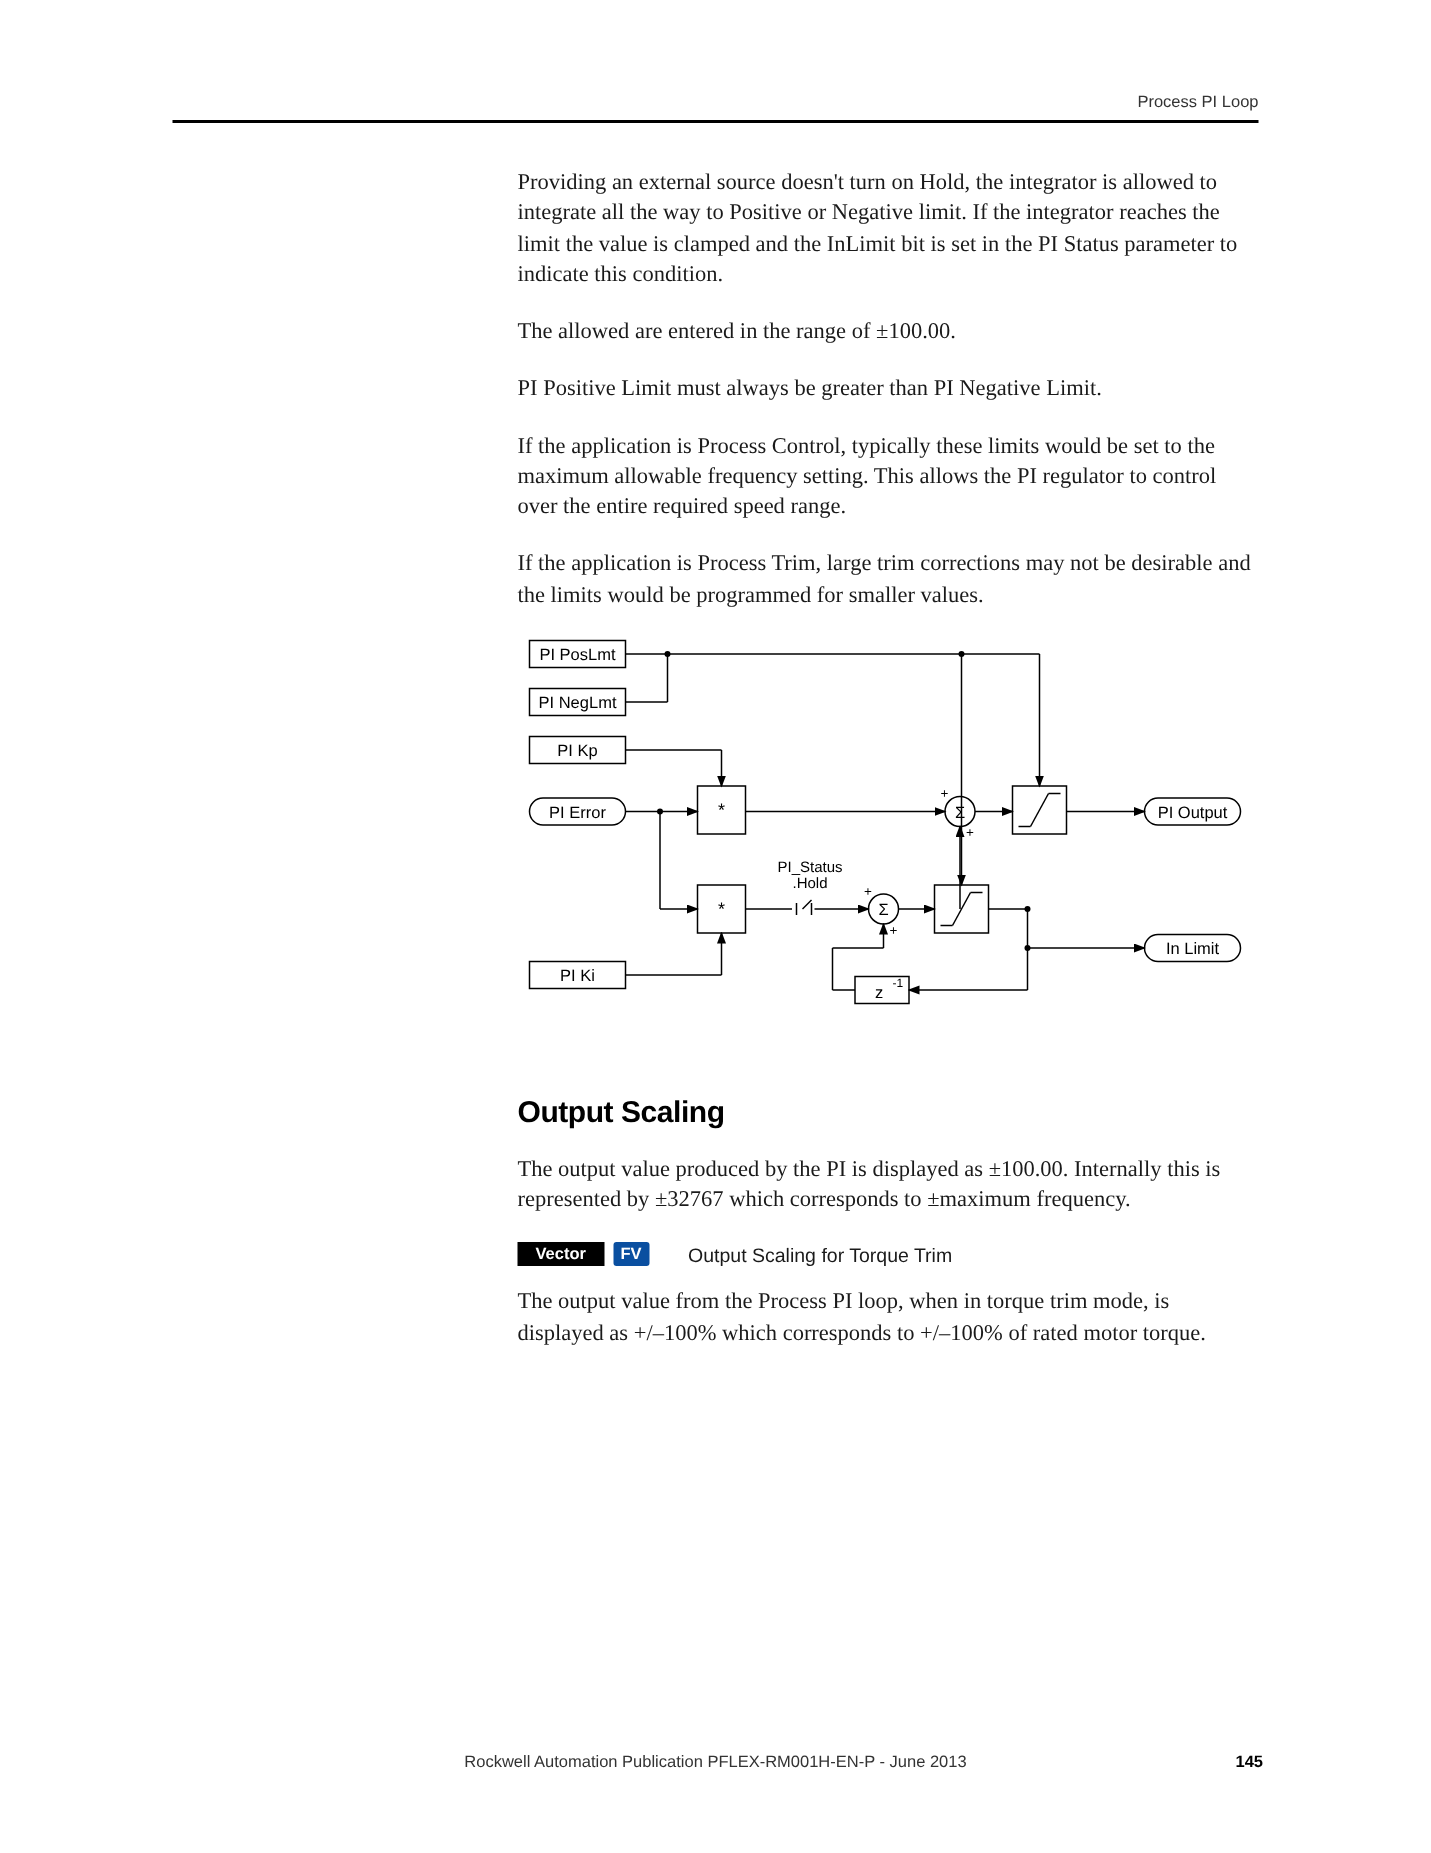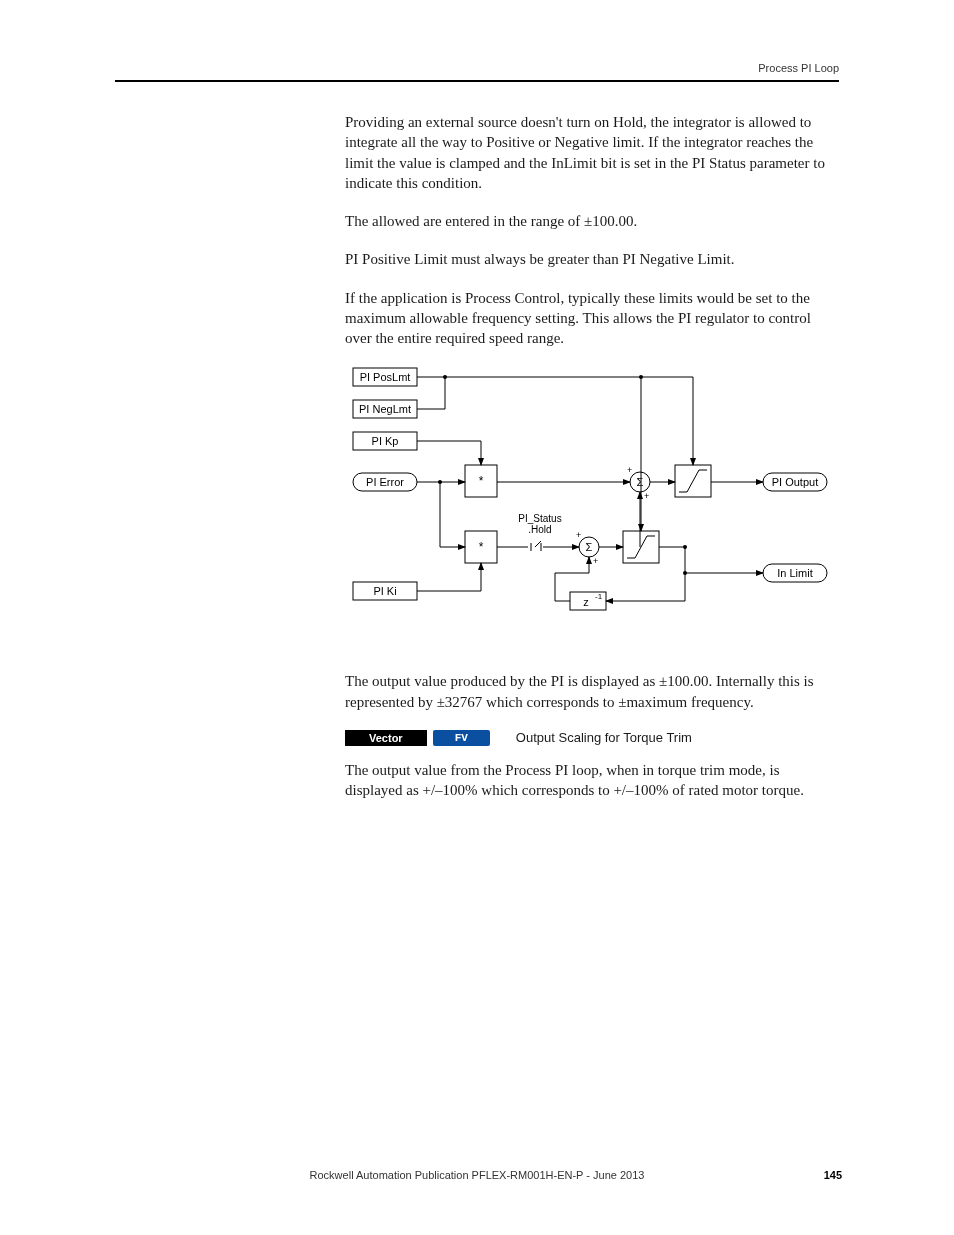"If the application is Process Trim," p.body-text { html: none -> <p>If the application is Process Trim, large trim corrections may not be desirable and the limits would be programmed for smaller values.</p> }
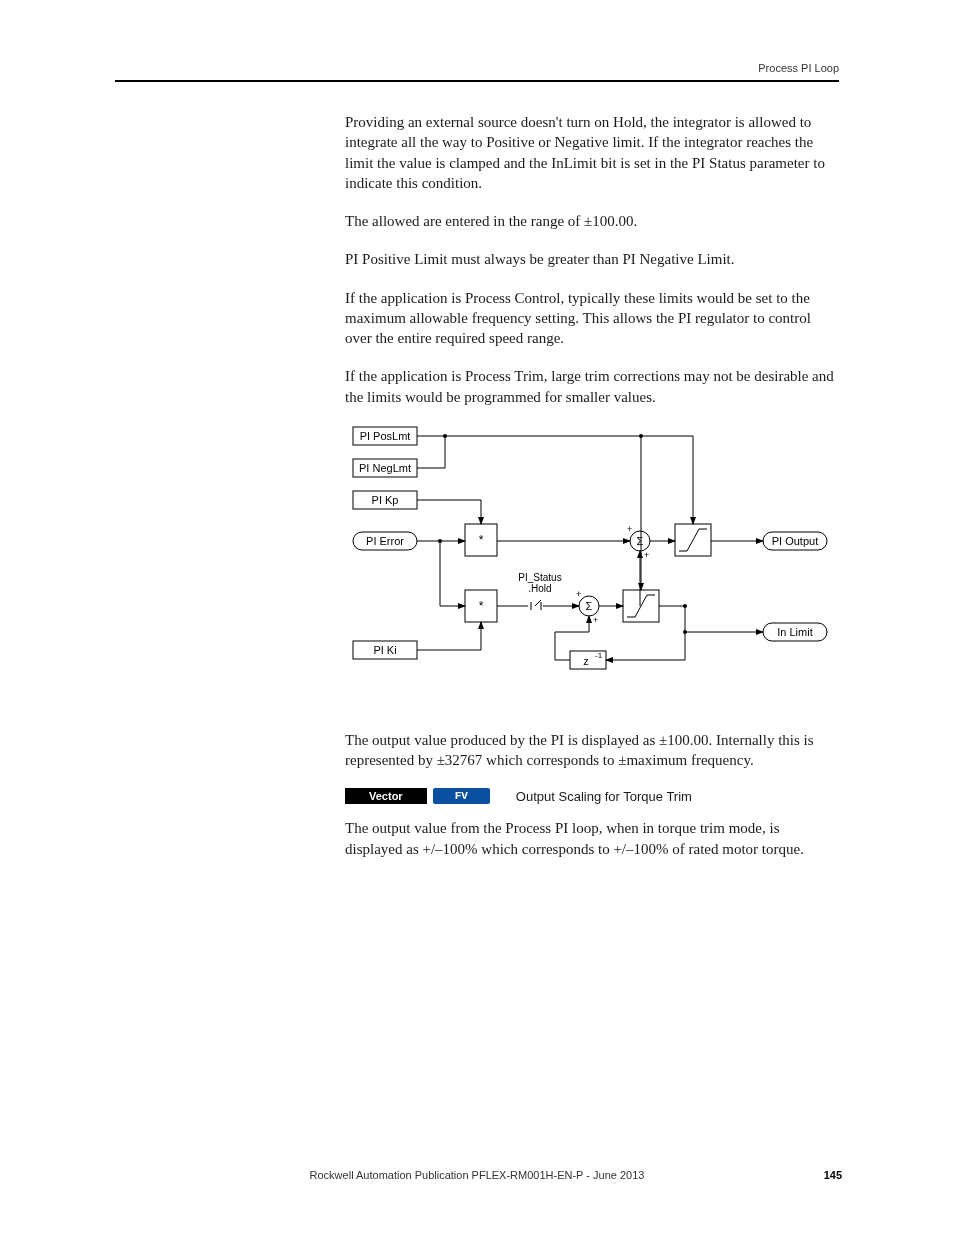"Output Scaling" h2.section-heading { html: none -> <h2>Output Scaling</h2> }
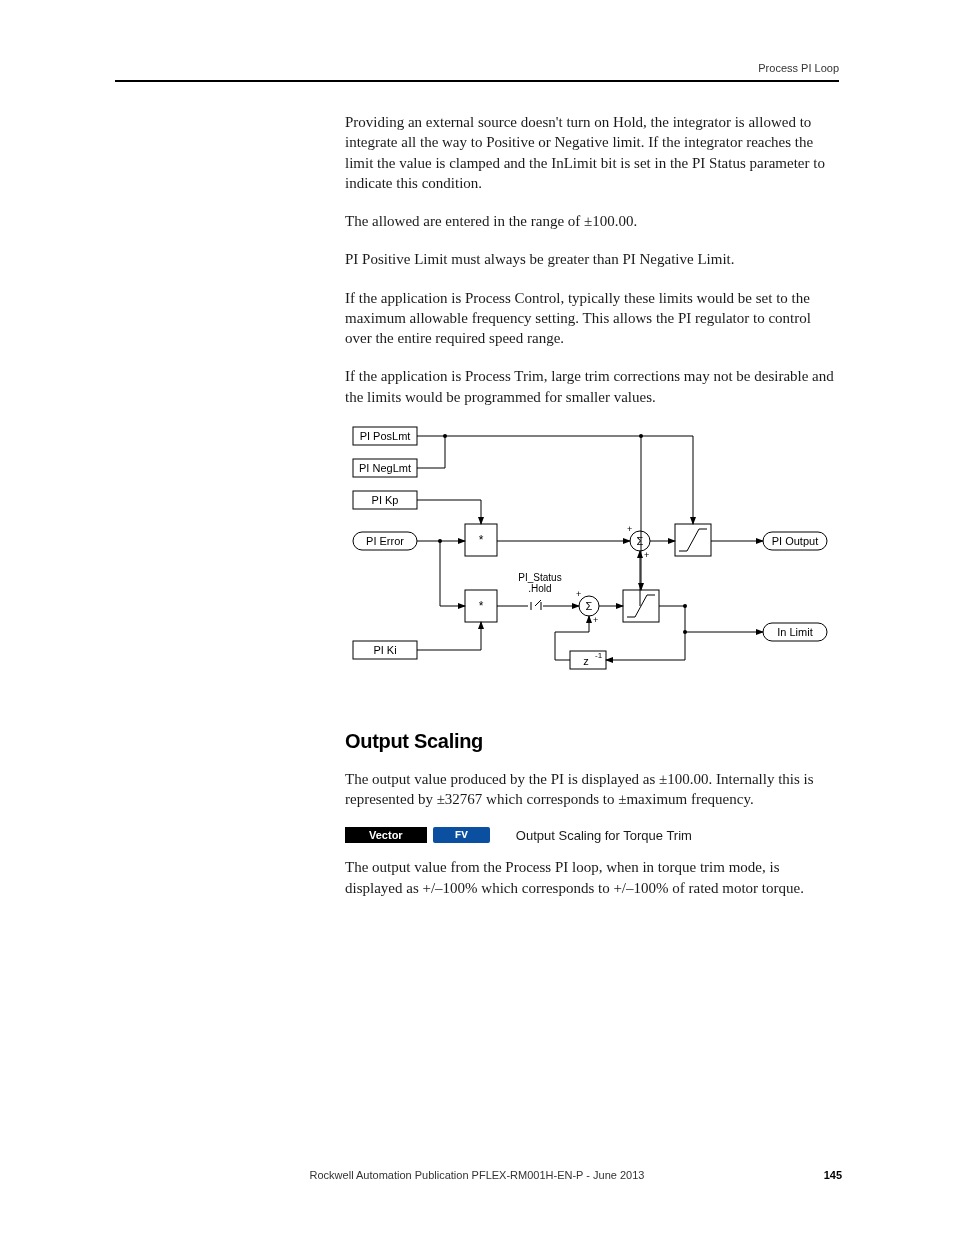"Vector" .vector-badge { padding: 2px 24px -> 2px 12px }
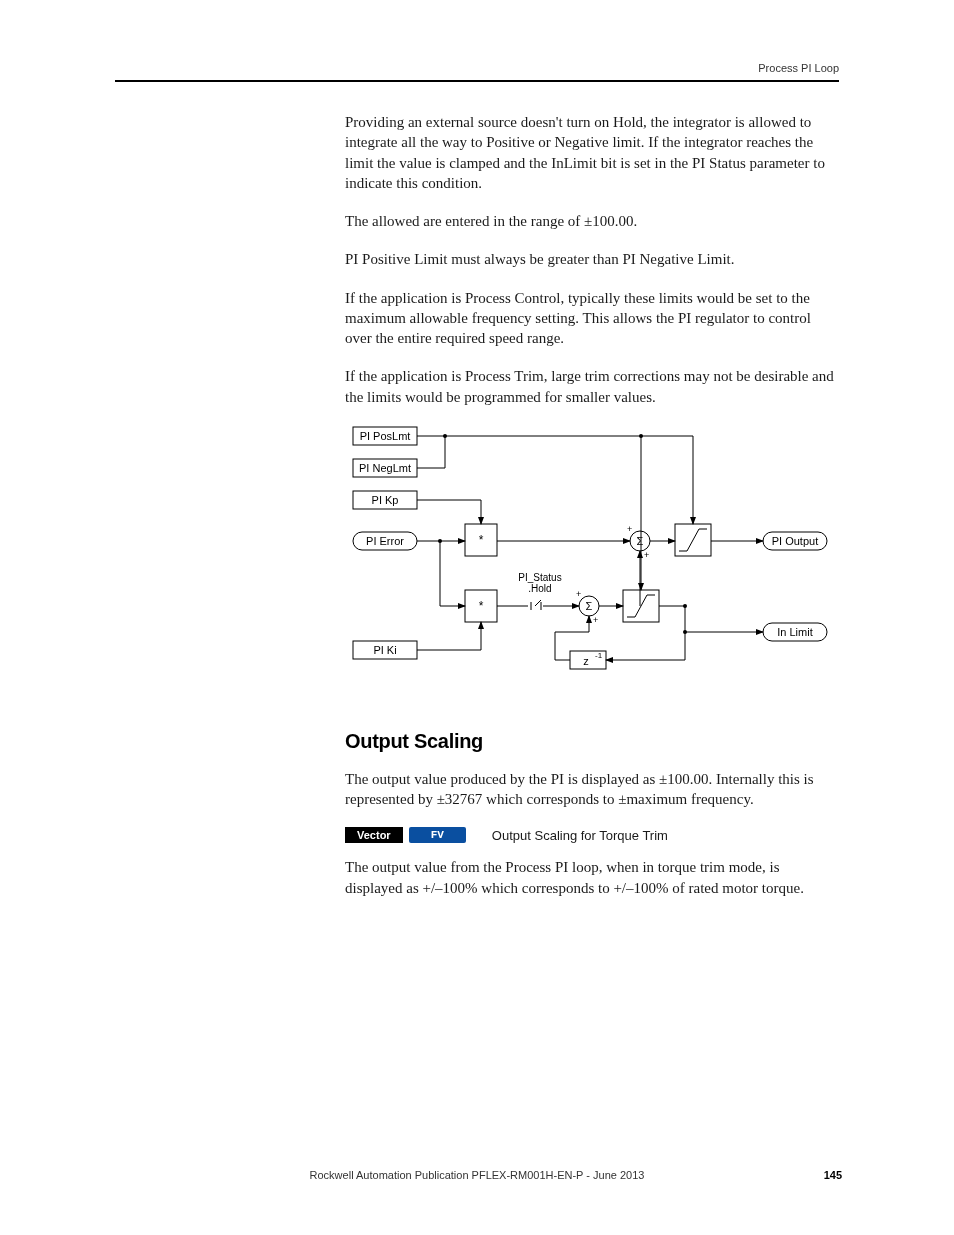"FV" .fv-badge { font-family: Liberation Mono, monospace -> Liberation Sans, sans-serif; padding: 2px 22px -> 2px 5px }
